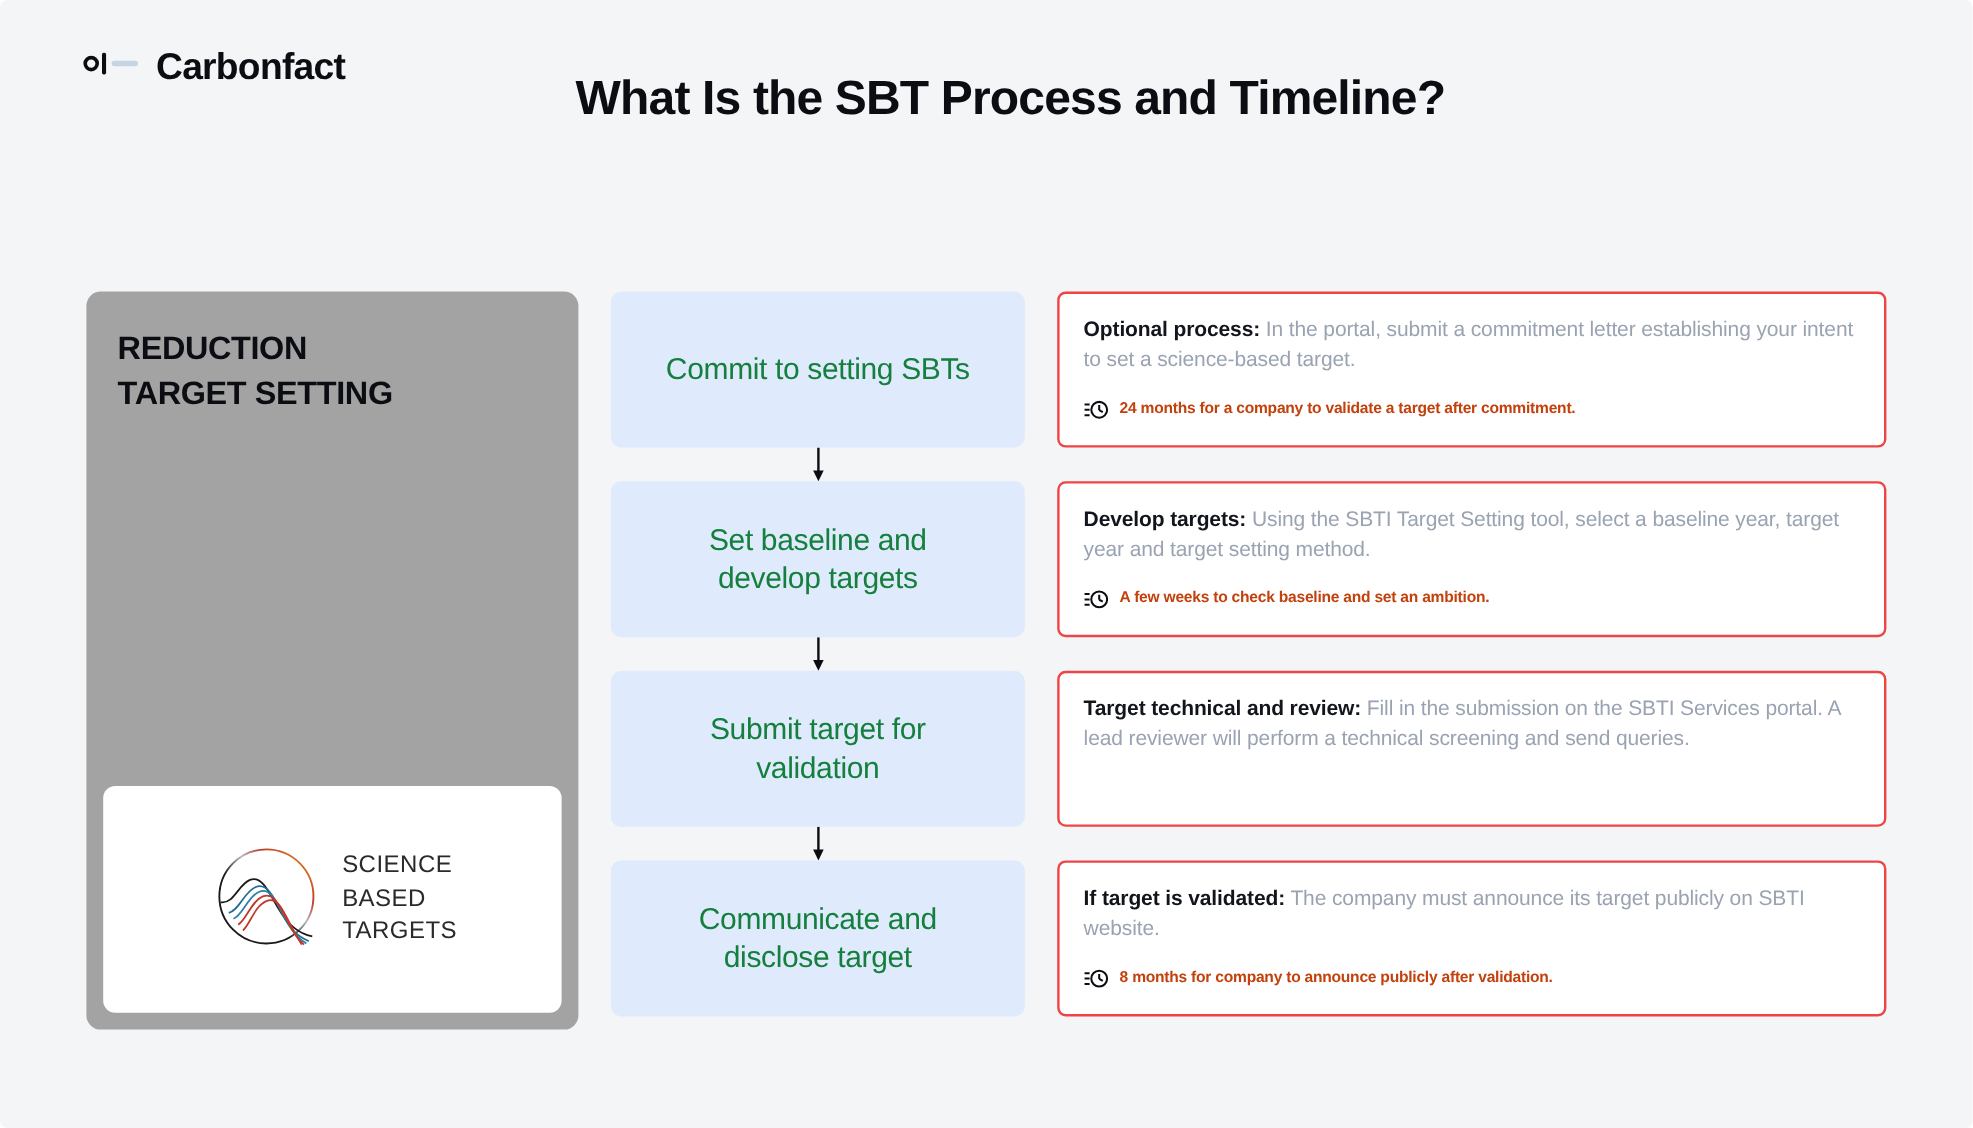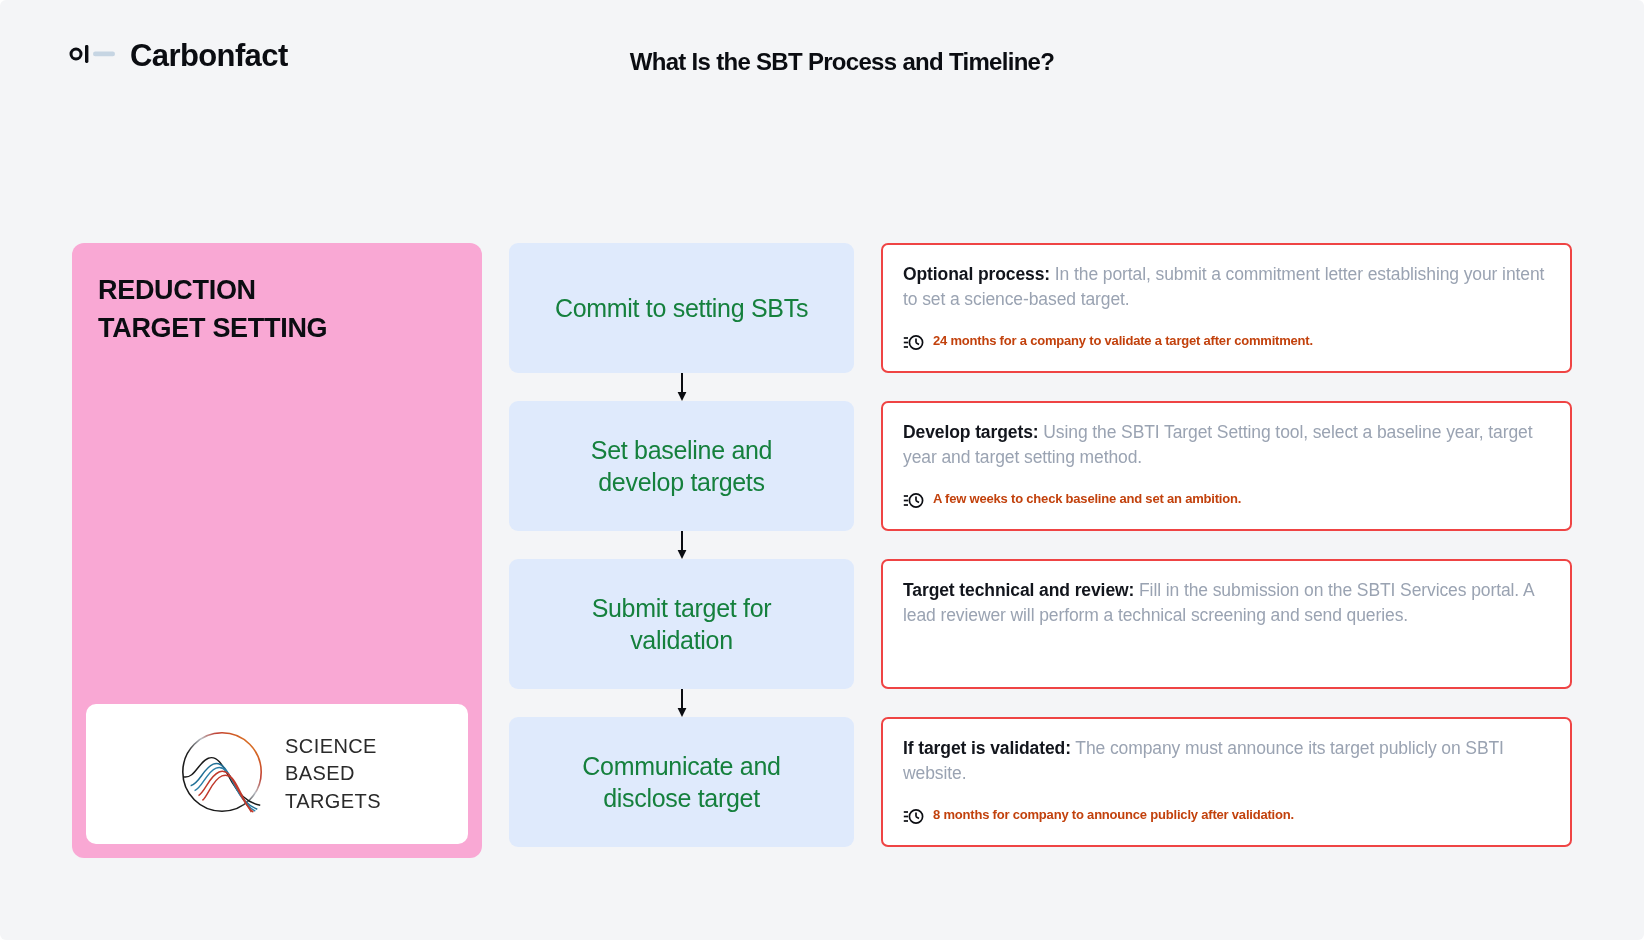"What Is the SBT Process" .page-title { font-size: 24px -> 40px; top: 48px -> 60px }
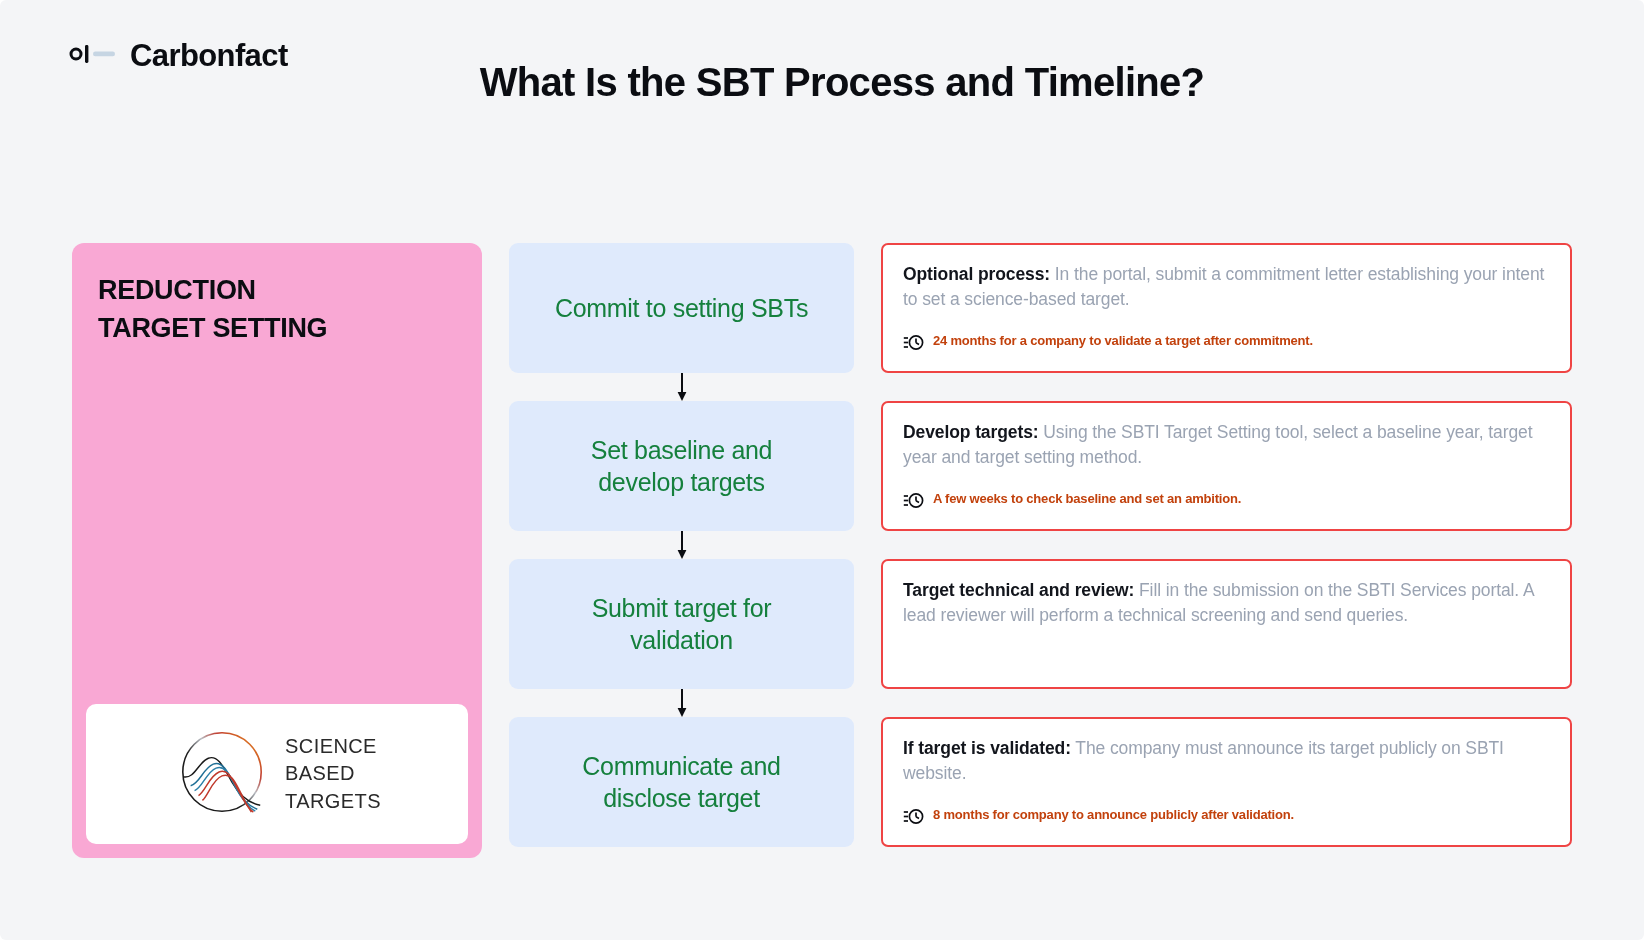"REDUCTION" .left-panel { background: #f9a8d4 -> #a3a3a3 }
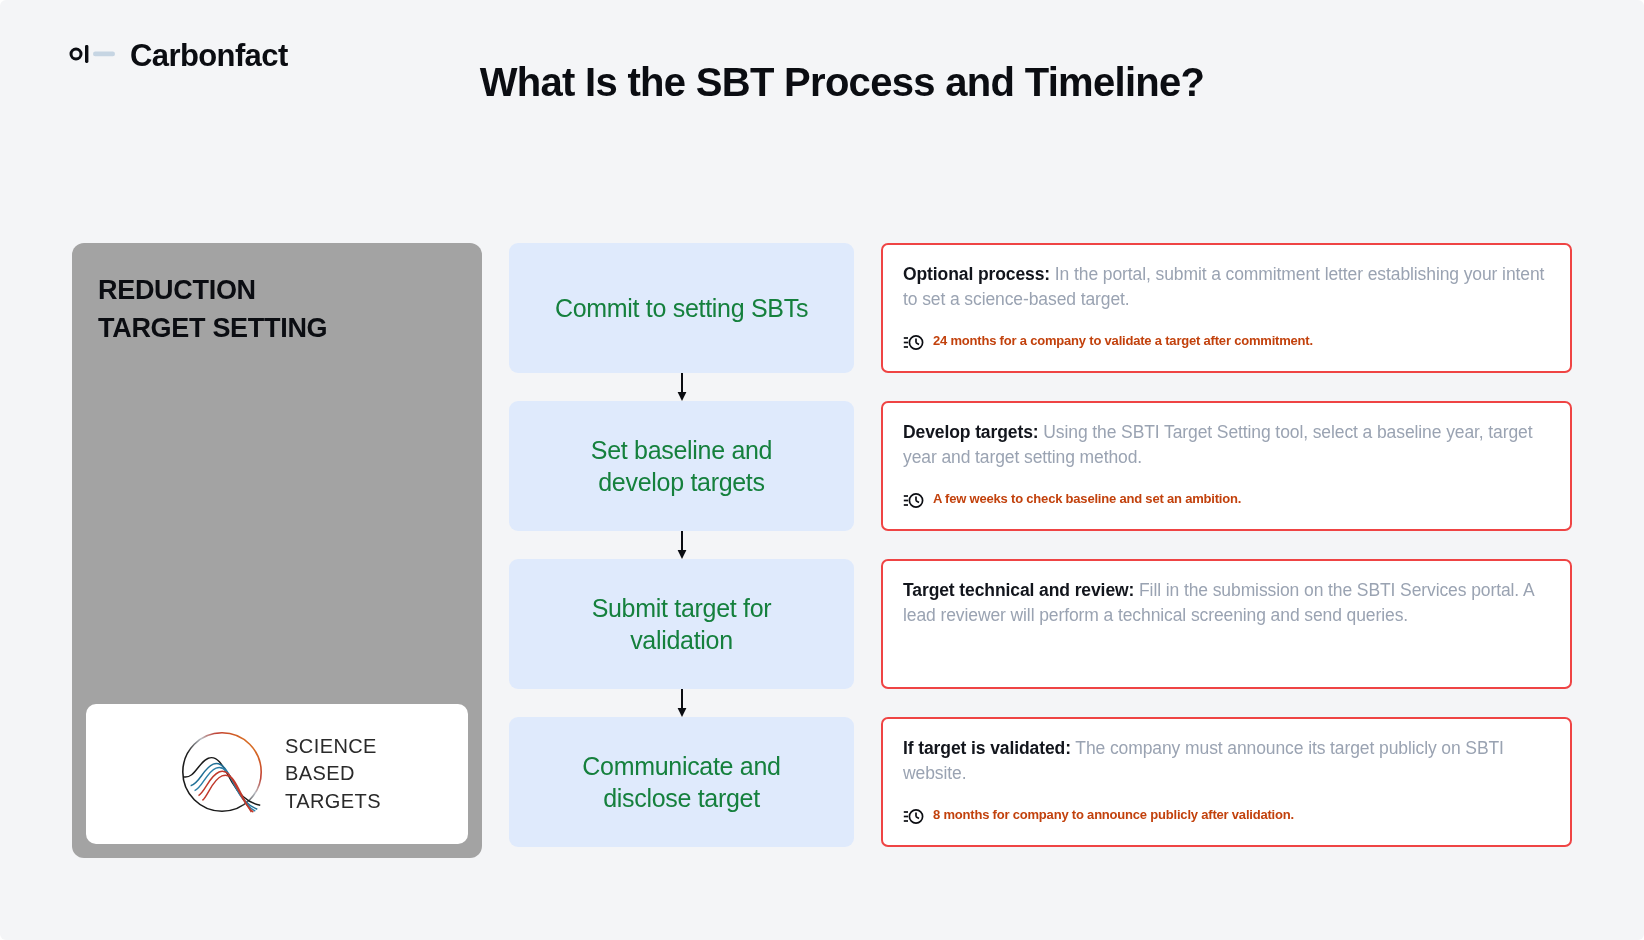"SCIENCE" .logo-card { height: 140px -> 189px }
